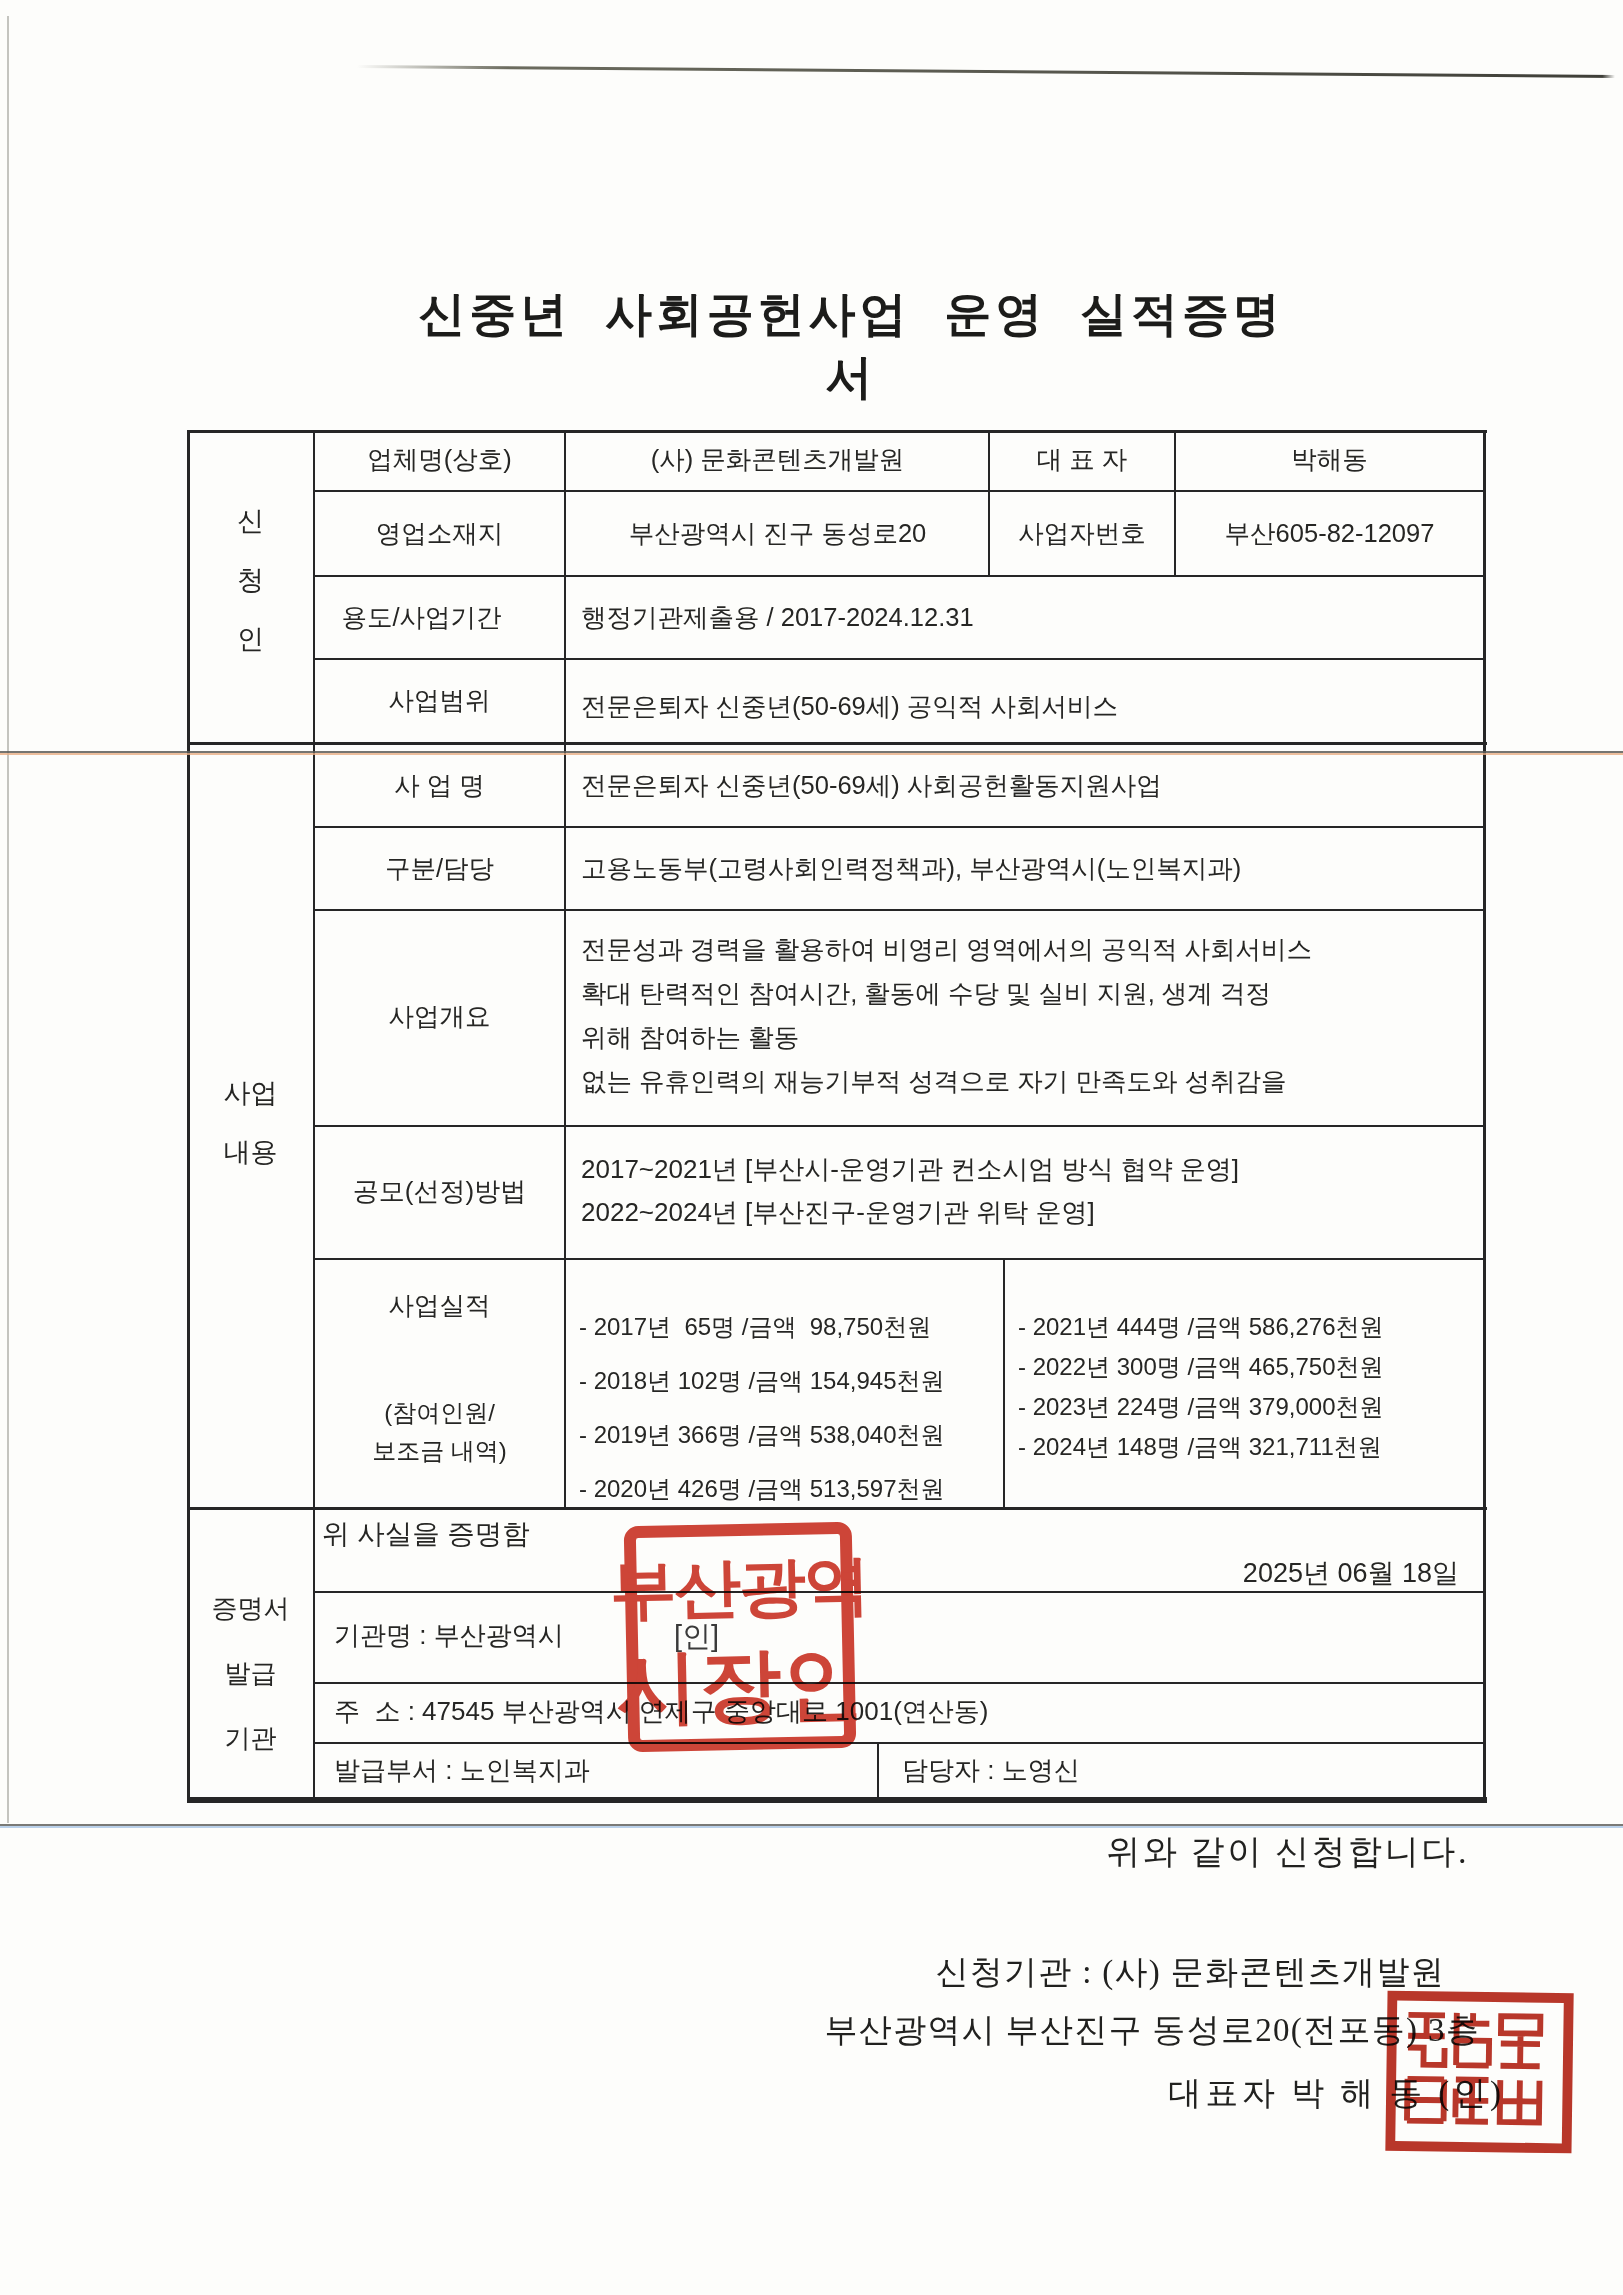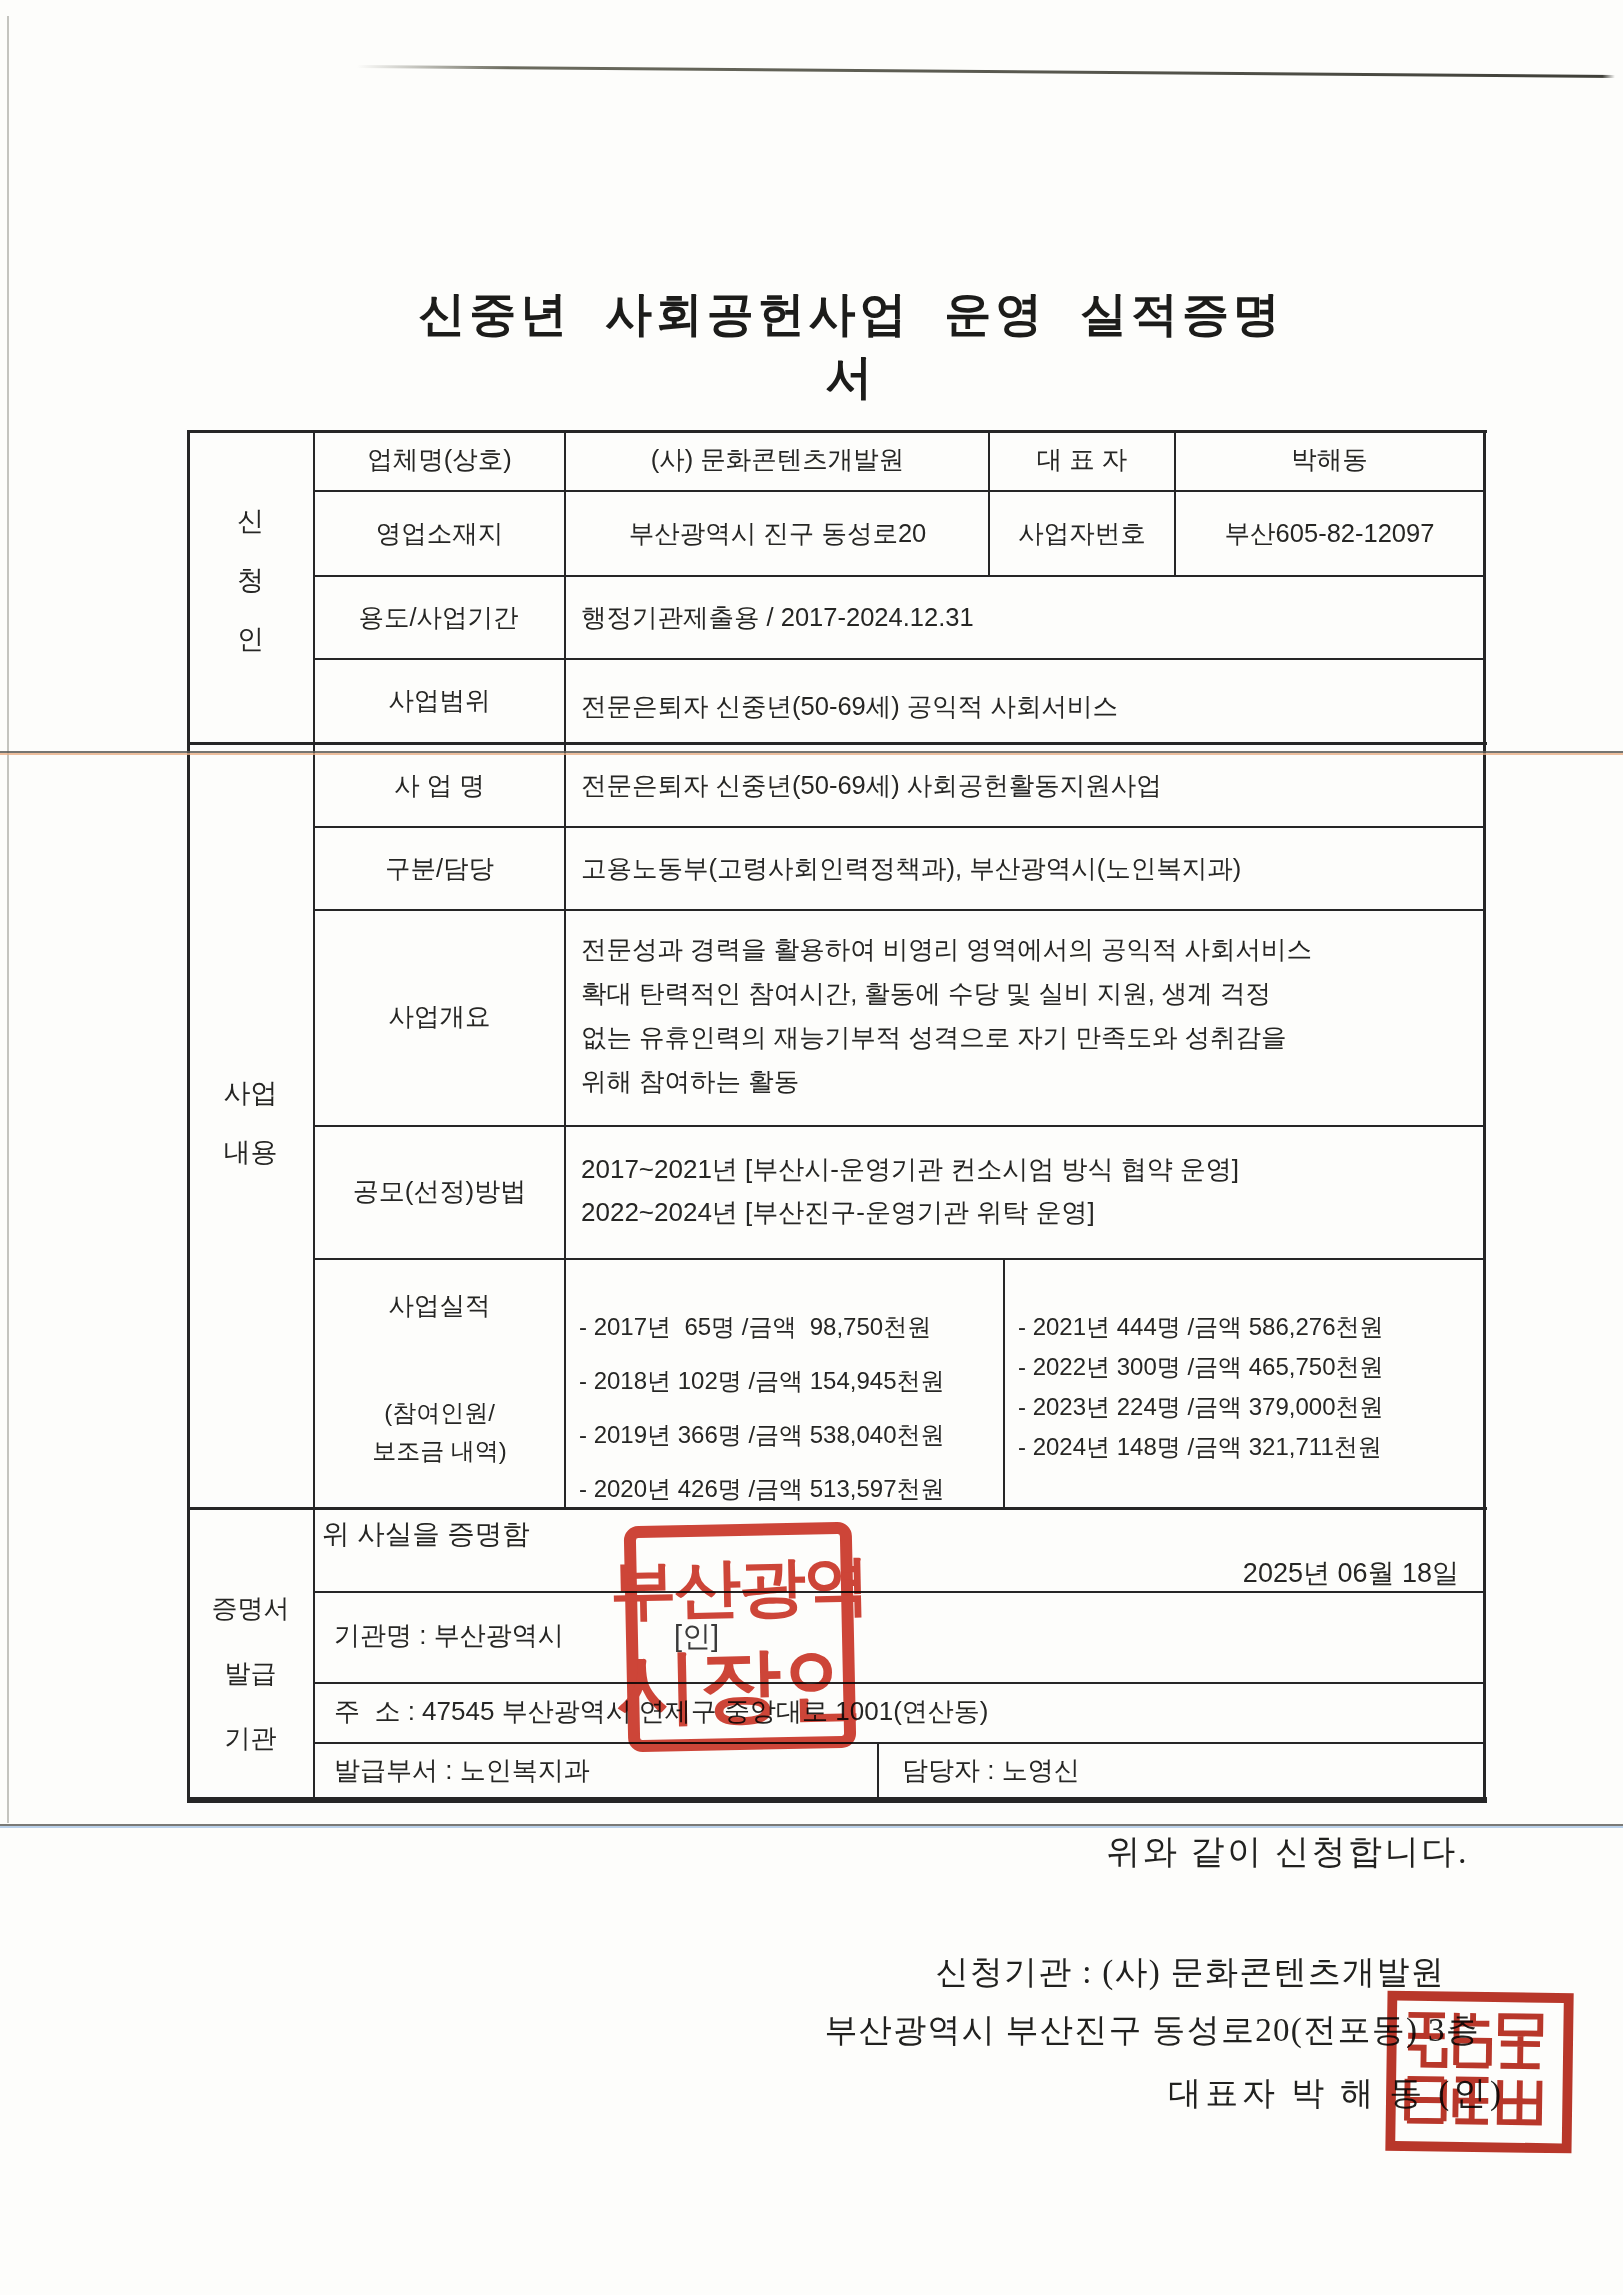"용도/사업기간" div.cell { left: 314px -> 297px }
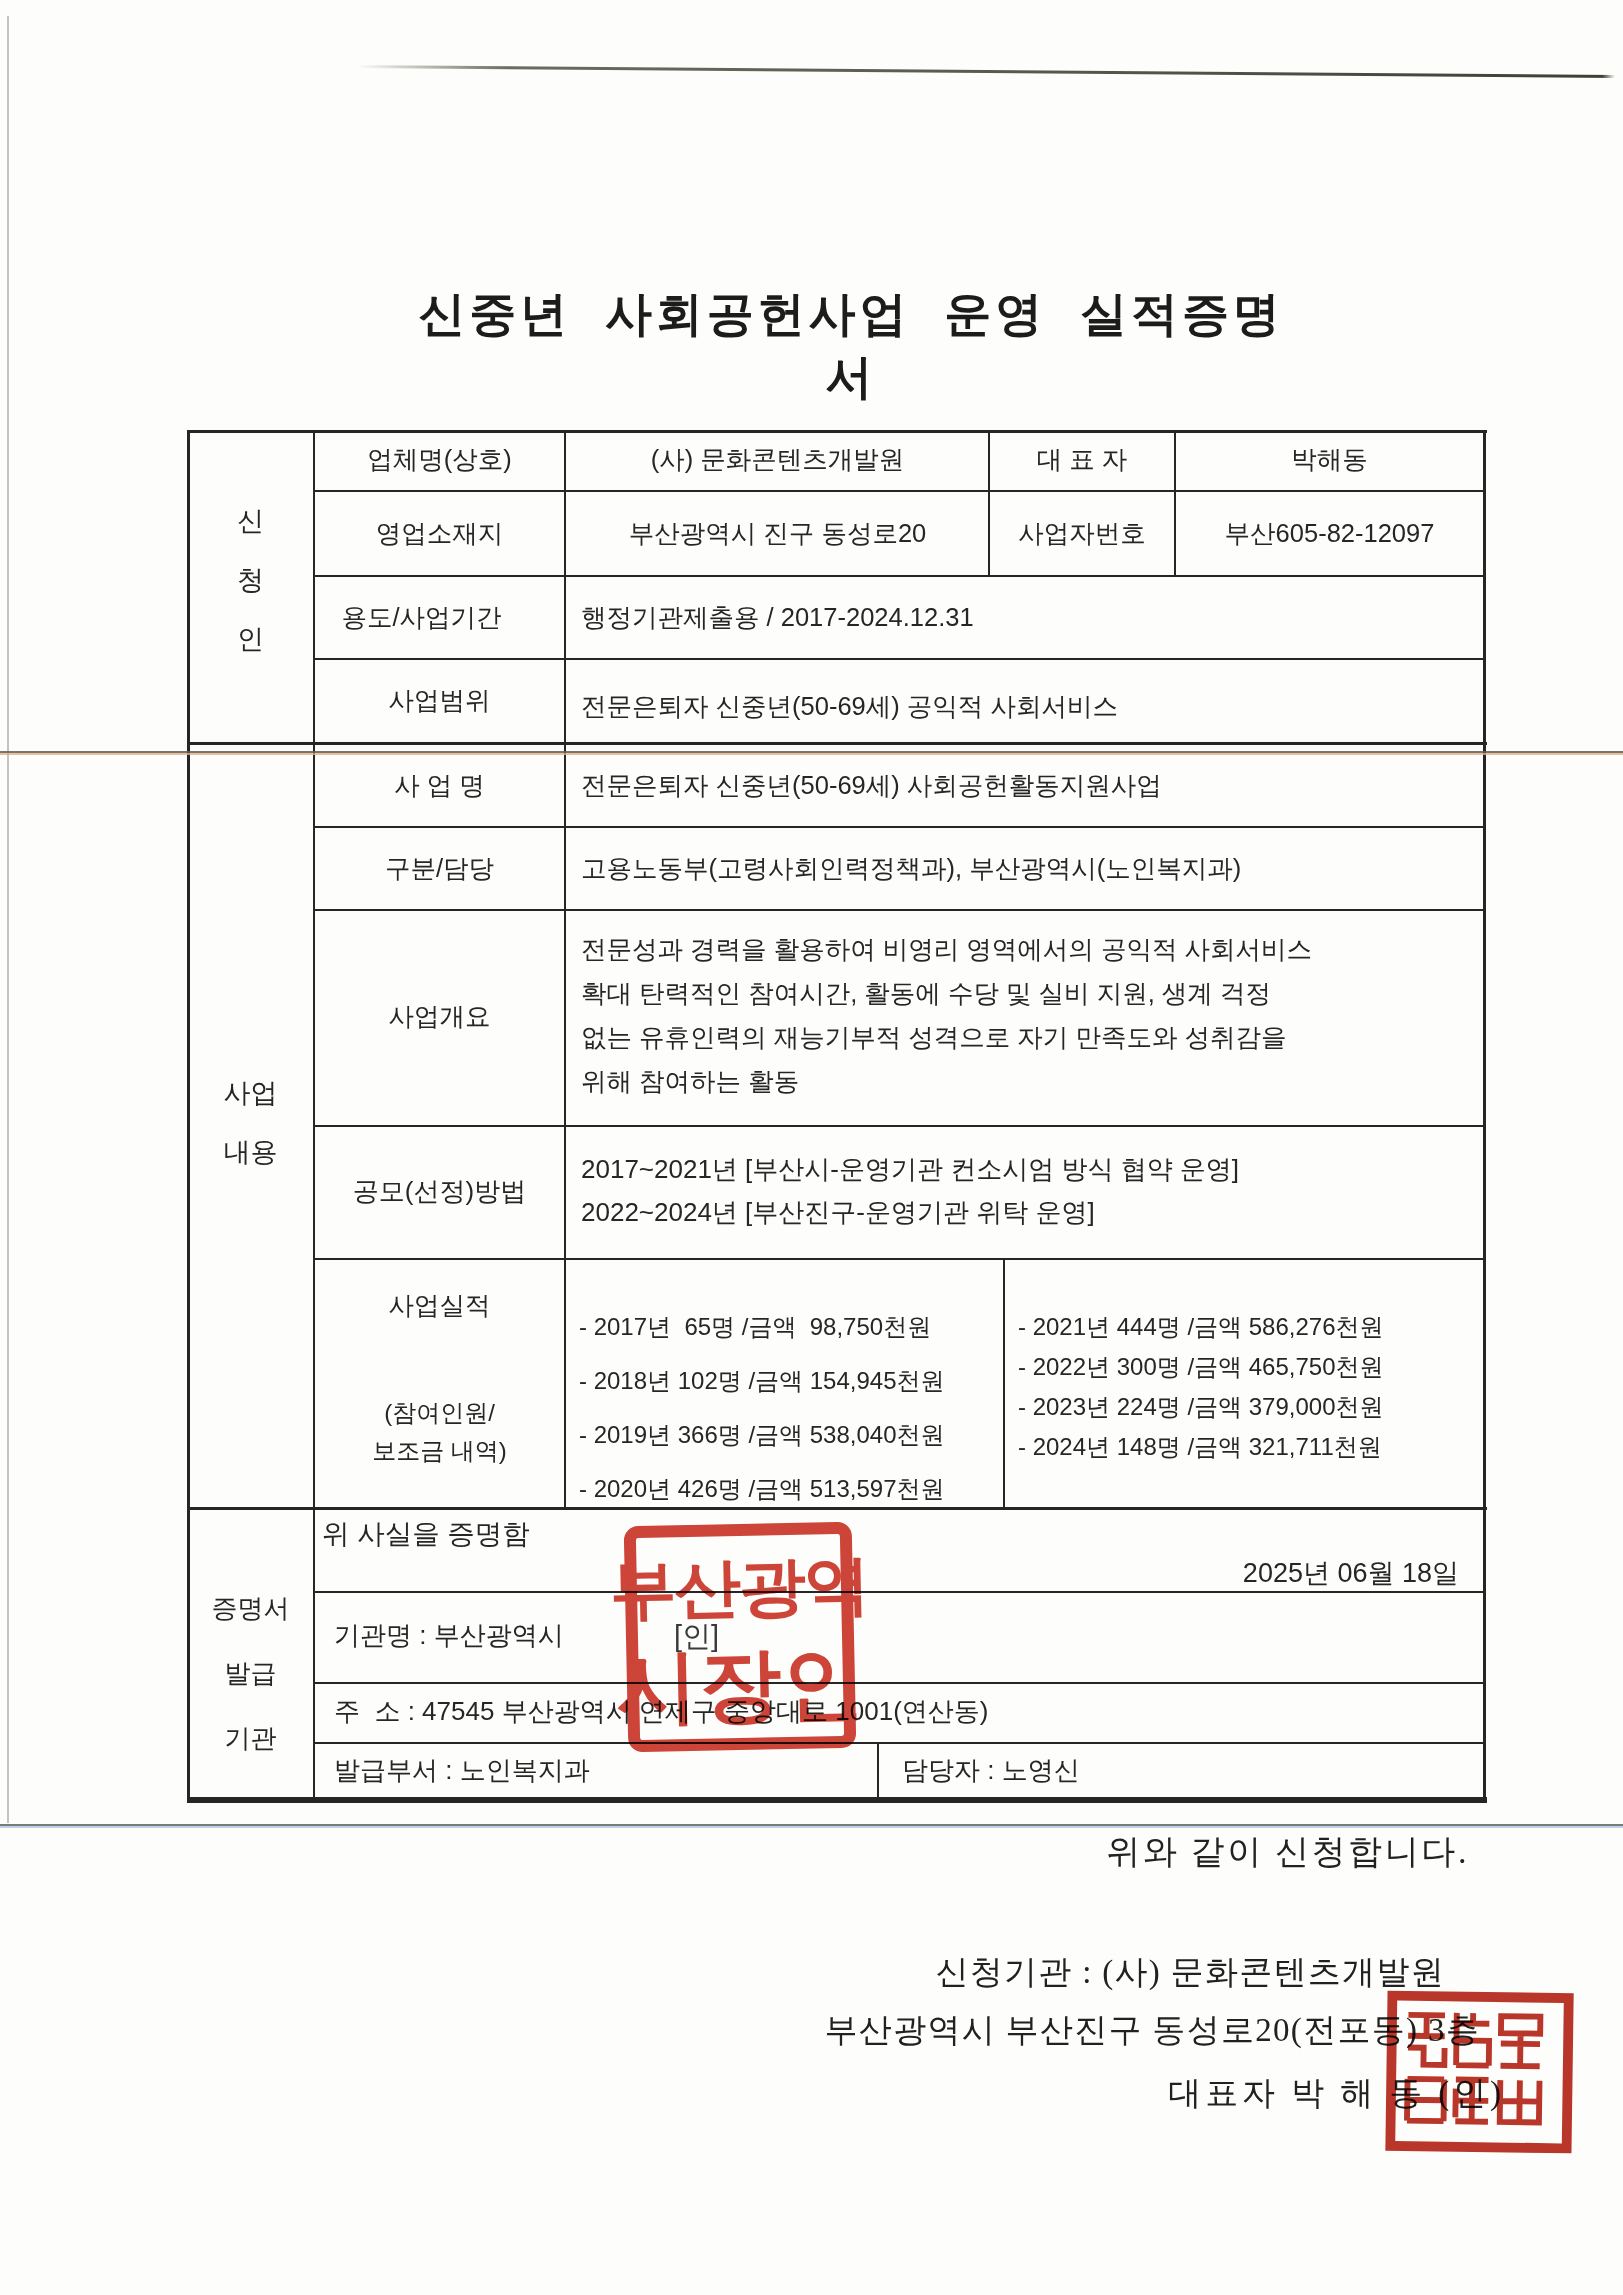"없는 유휴인력의 재능기부적 성격으로 자기" div.ovline { order: before "위해 참여하는 활동" -> after "위해 참여하는 활동" }
